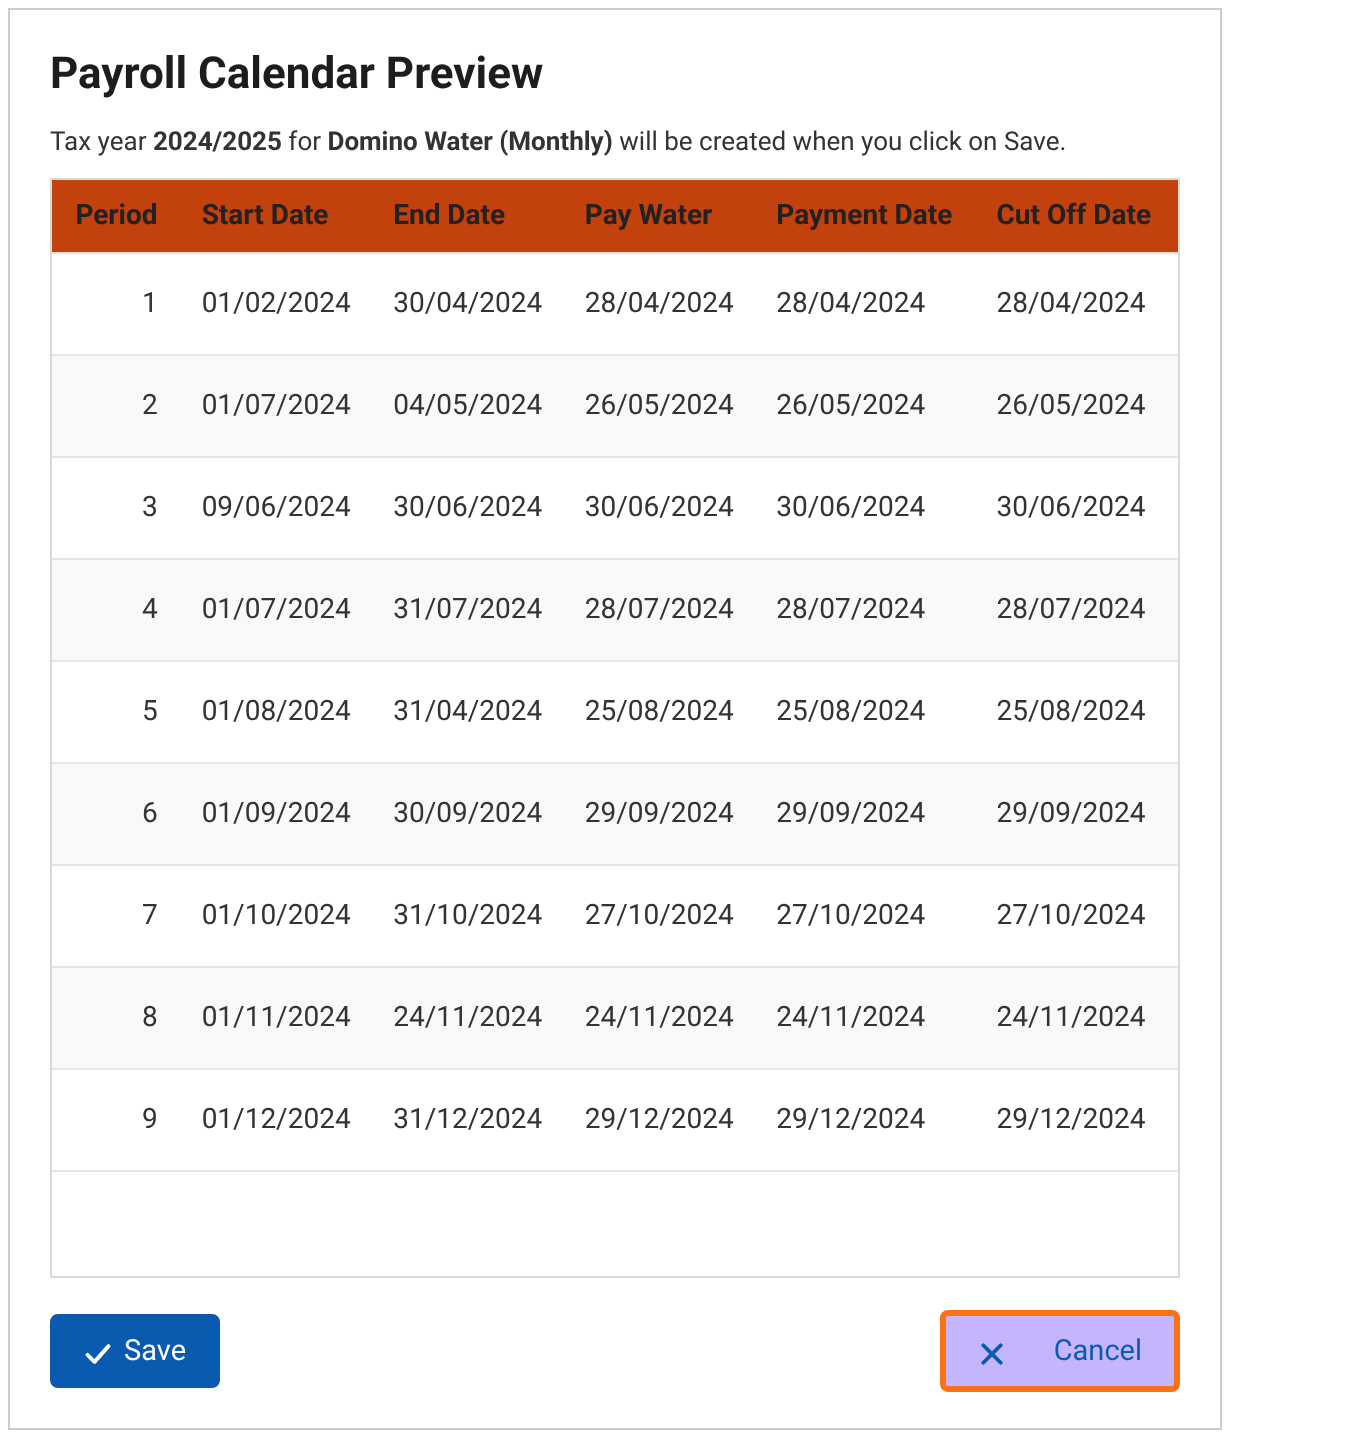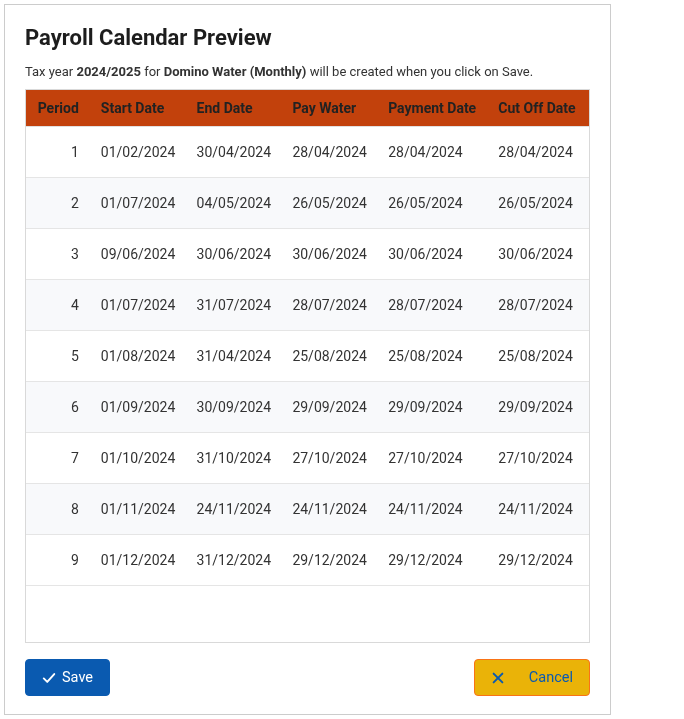"Save" .btn { align-items: center -> flex-end }
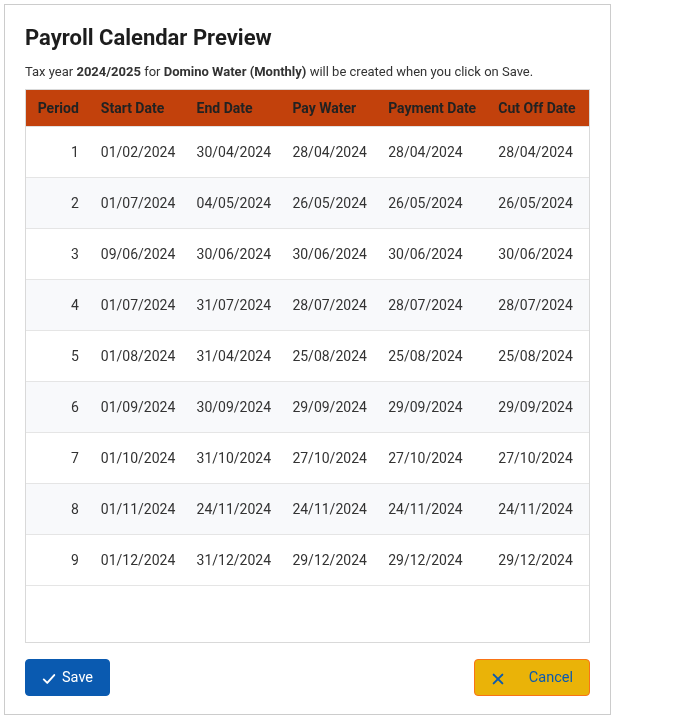"Cancel" .btn-secondary { background: #eab308 -> #c4b5fd; border: 1px solid #f97316 -> 3px solid #f97316 }
